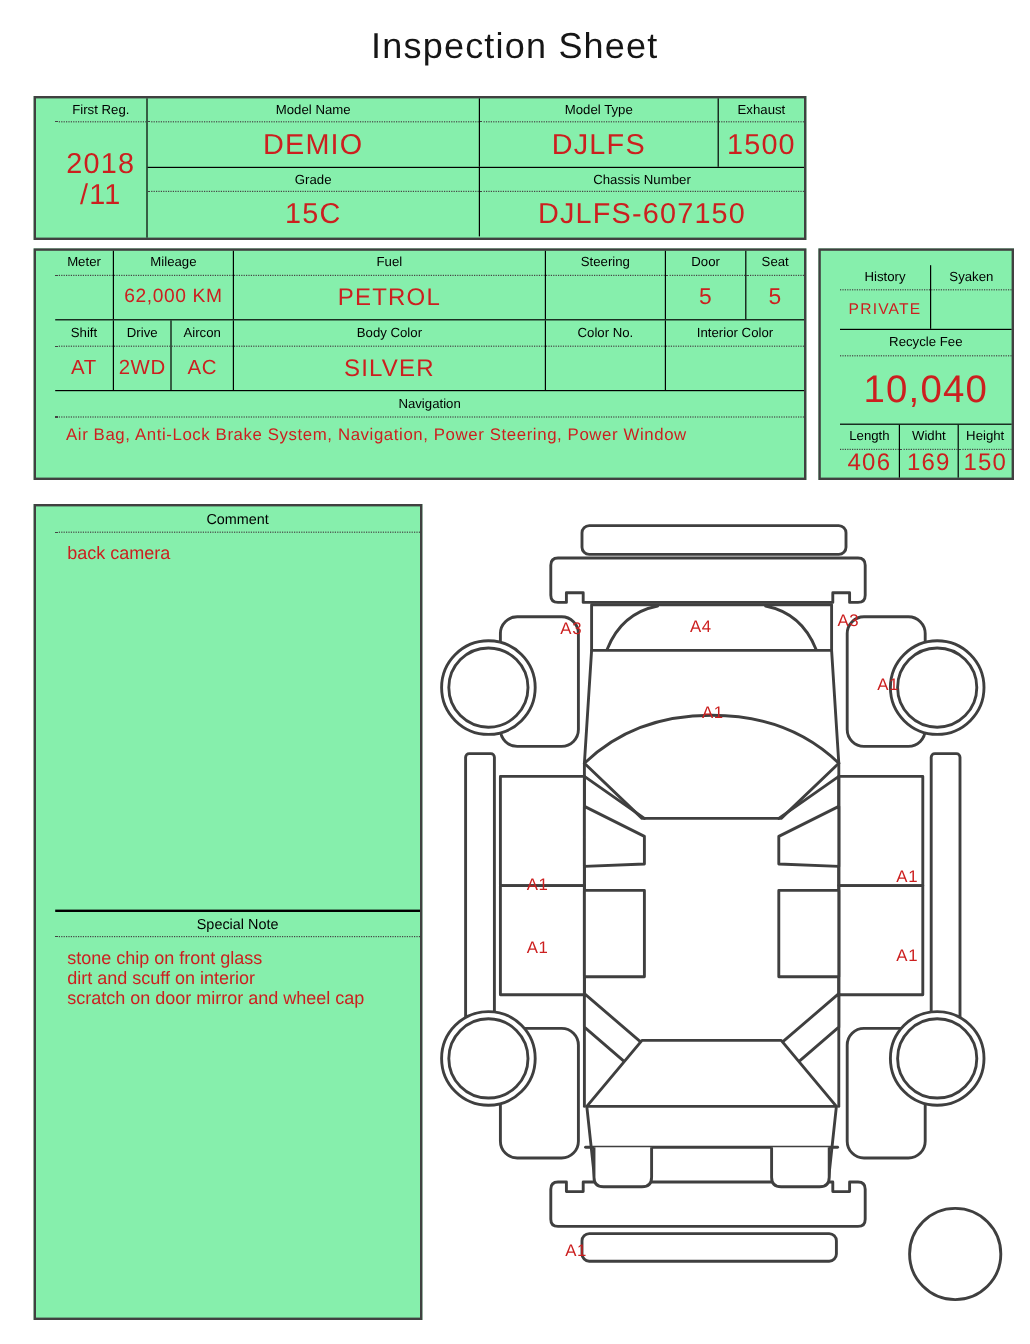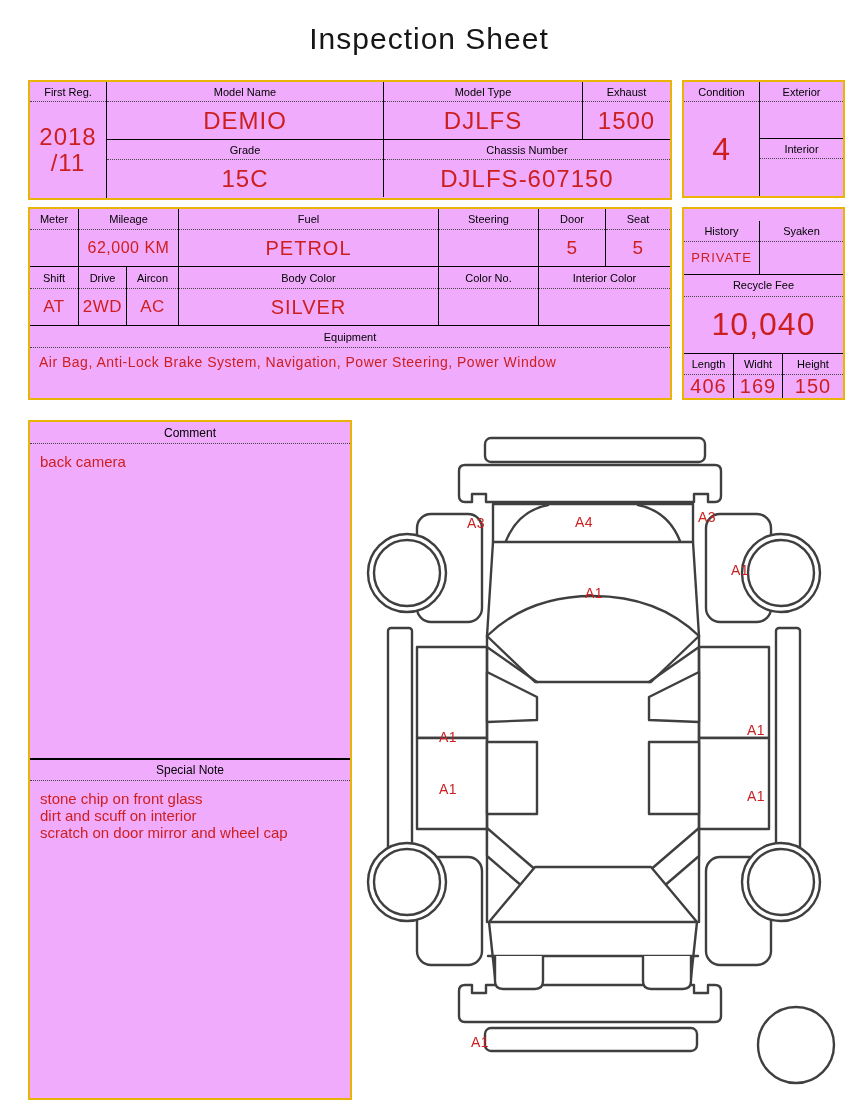"First Reg." .box { background: #f0abfc -> #86efac; border: 2px solid #eab308 -> 2px solid #404040; padding-left: none -> 16px }
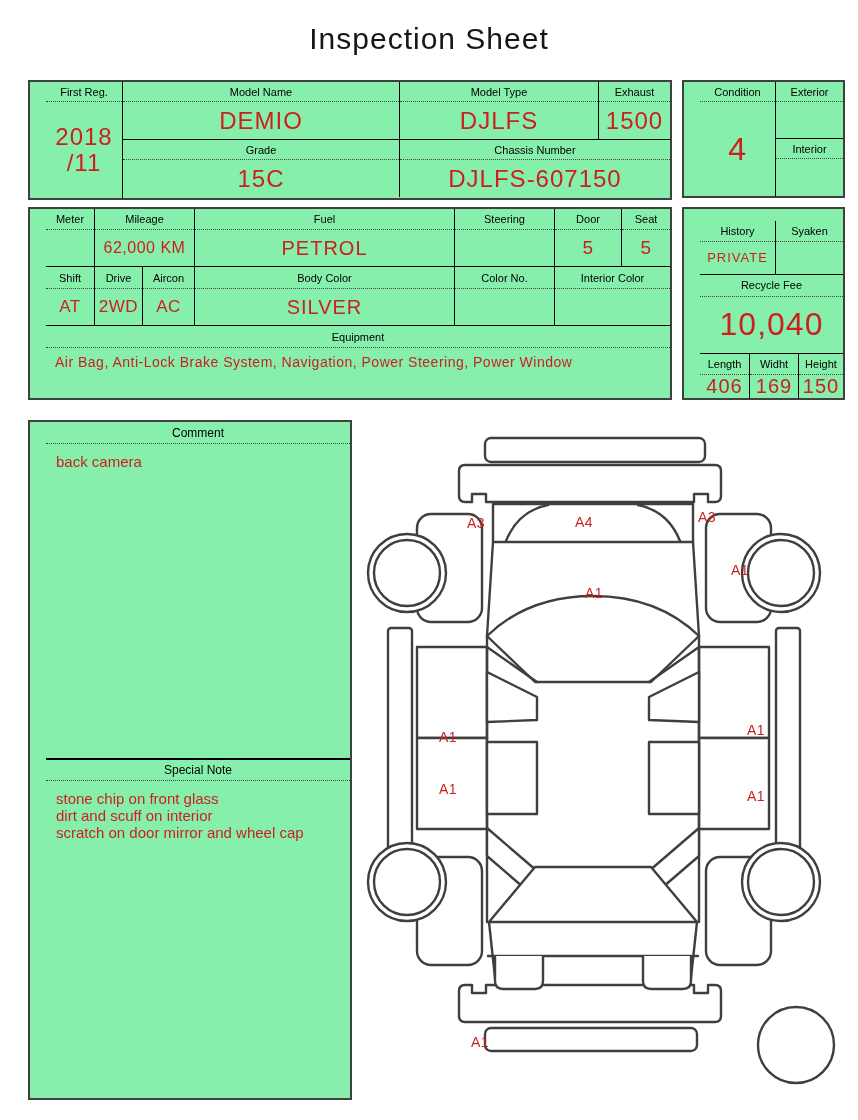"Condition" div.box { html: <div> <div> <div>Condition</div> <div>4</div> </div> <div> <div>Exterior</div> <div></div> <div>Interior</div> <div></div> </div> </div> -> none }
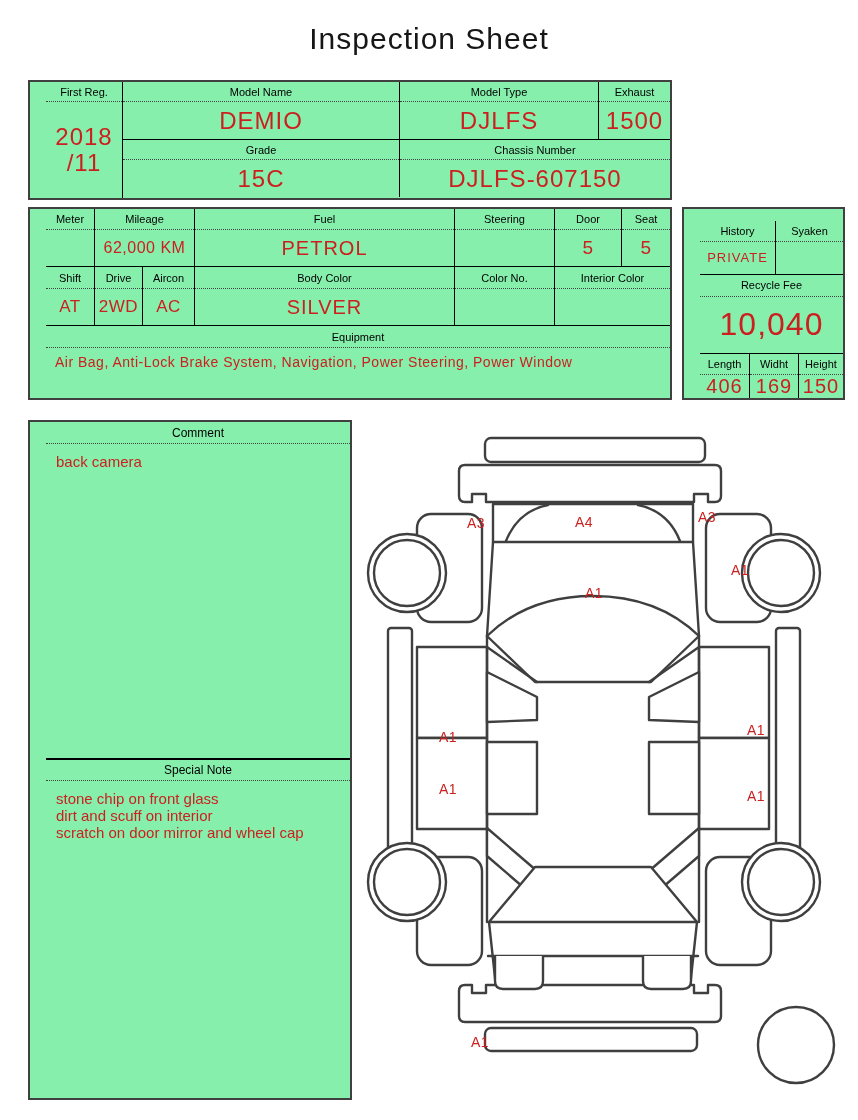"Equipment" div.hdr { text: Equipment -> Navigation }
